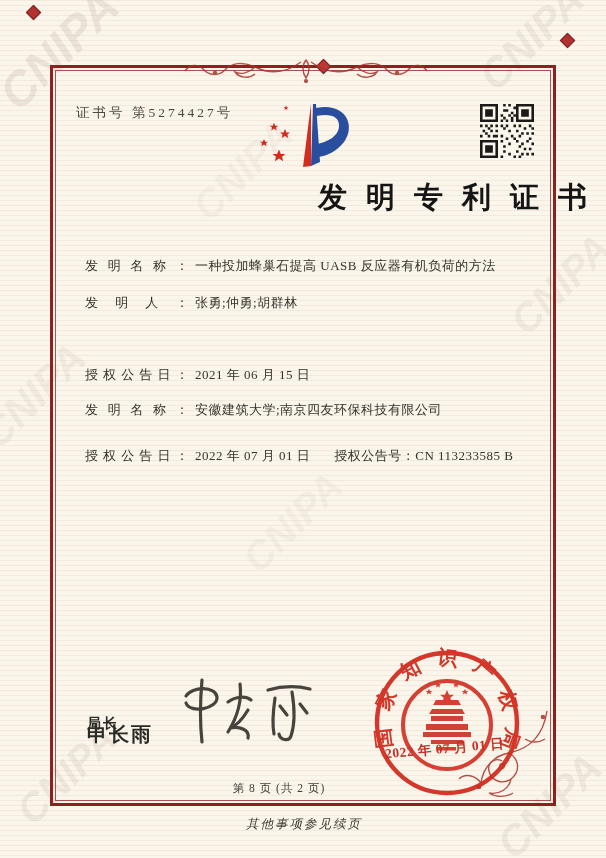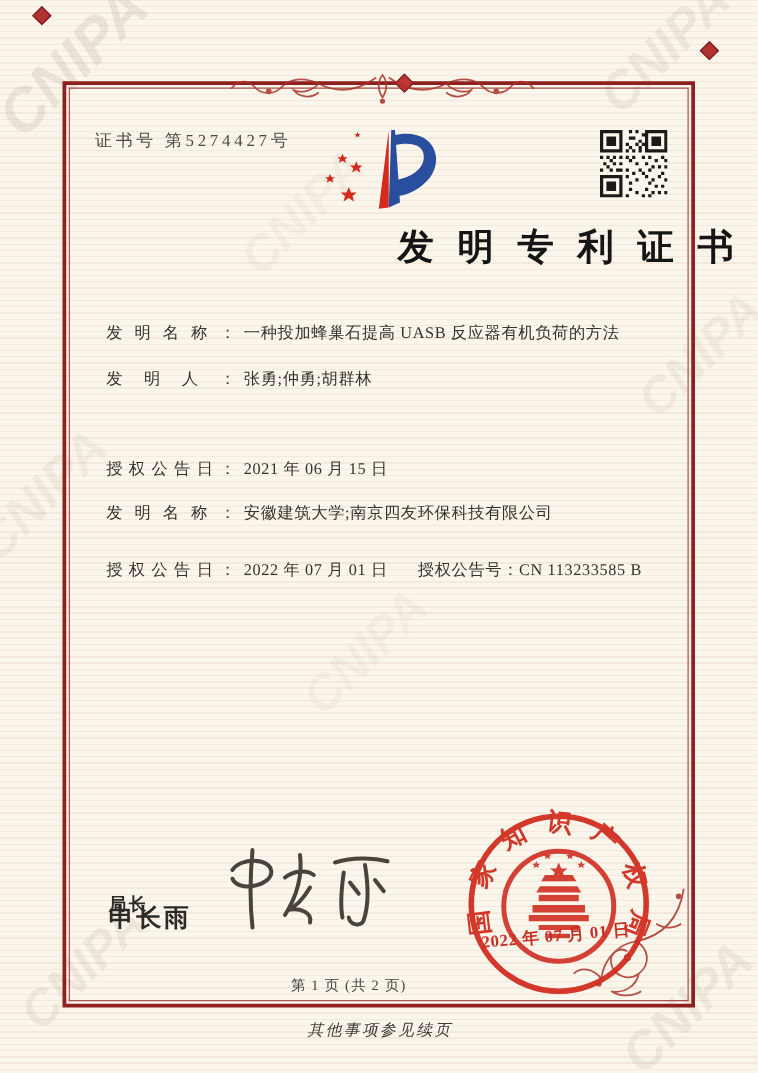"第 1 页 (共 2" div.page-num { text: 1 -> 8 }
